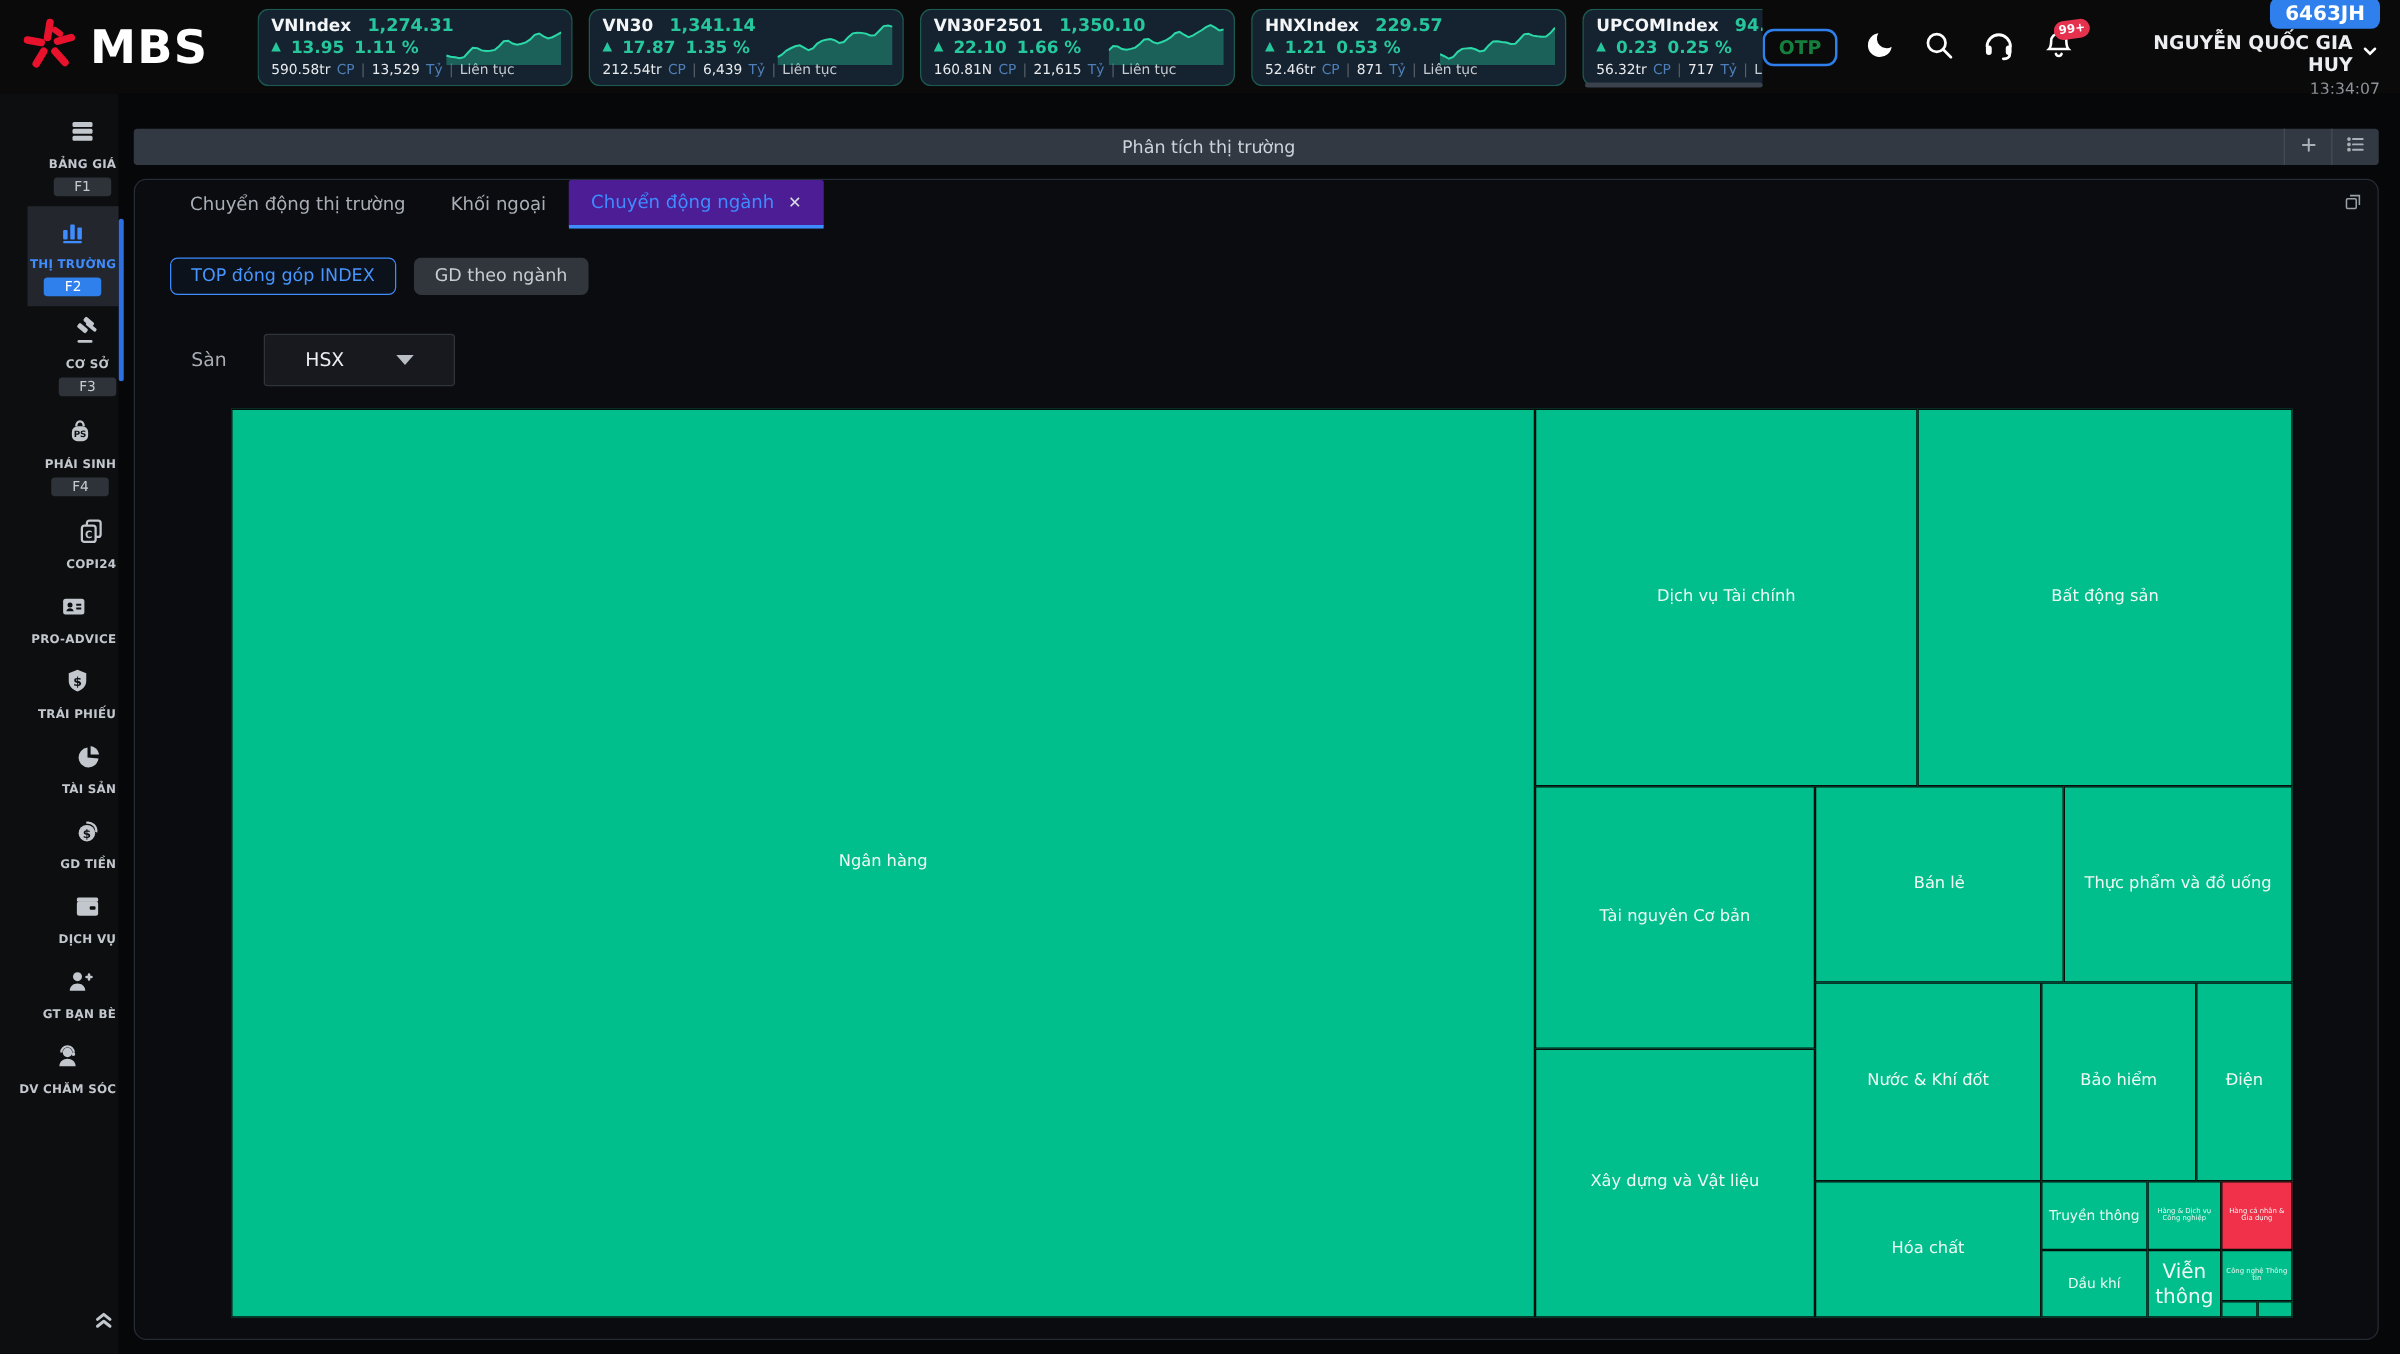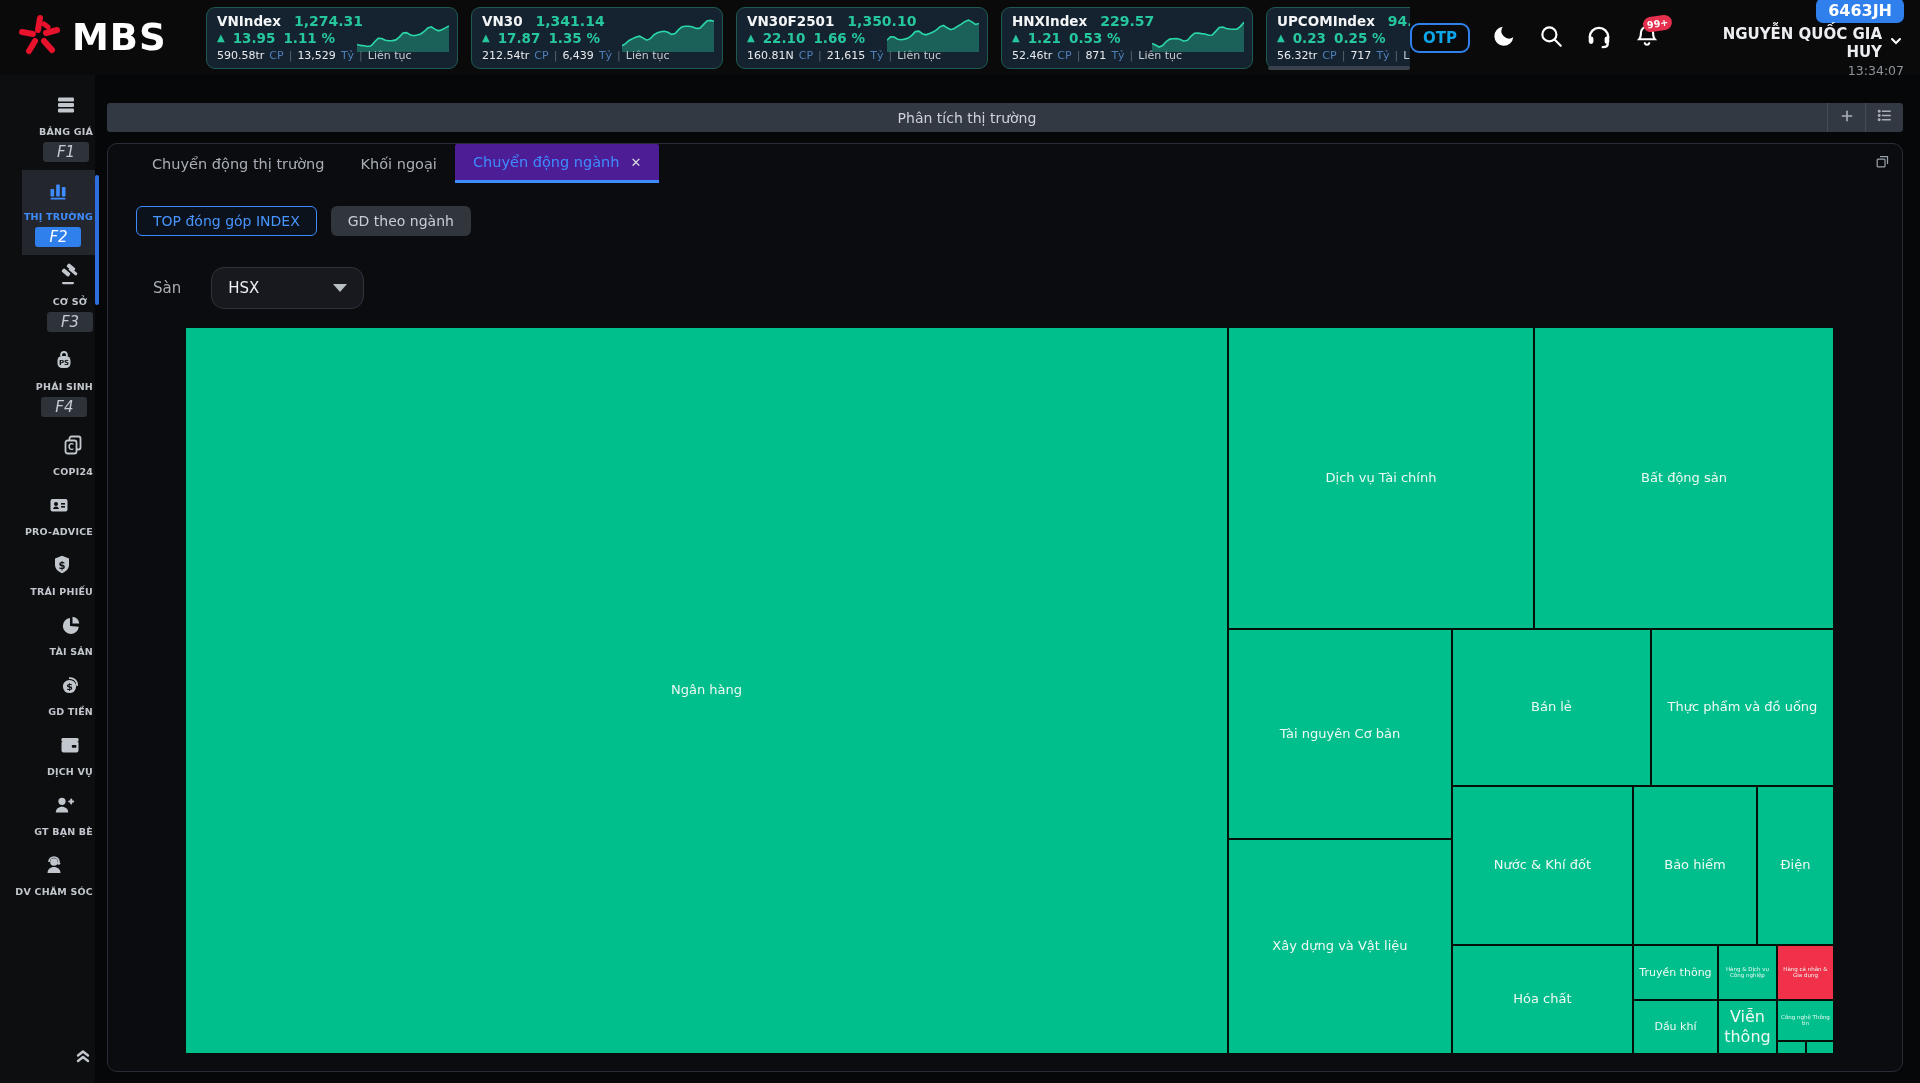"OTP" .otp-btn { color: #0ea5e9 -> #15803d }
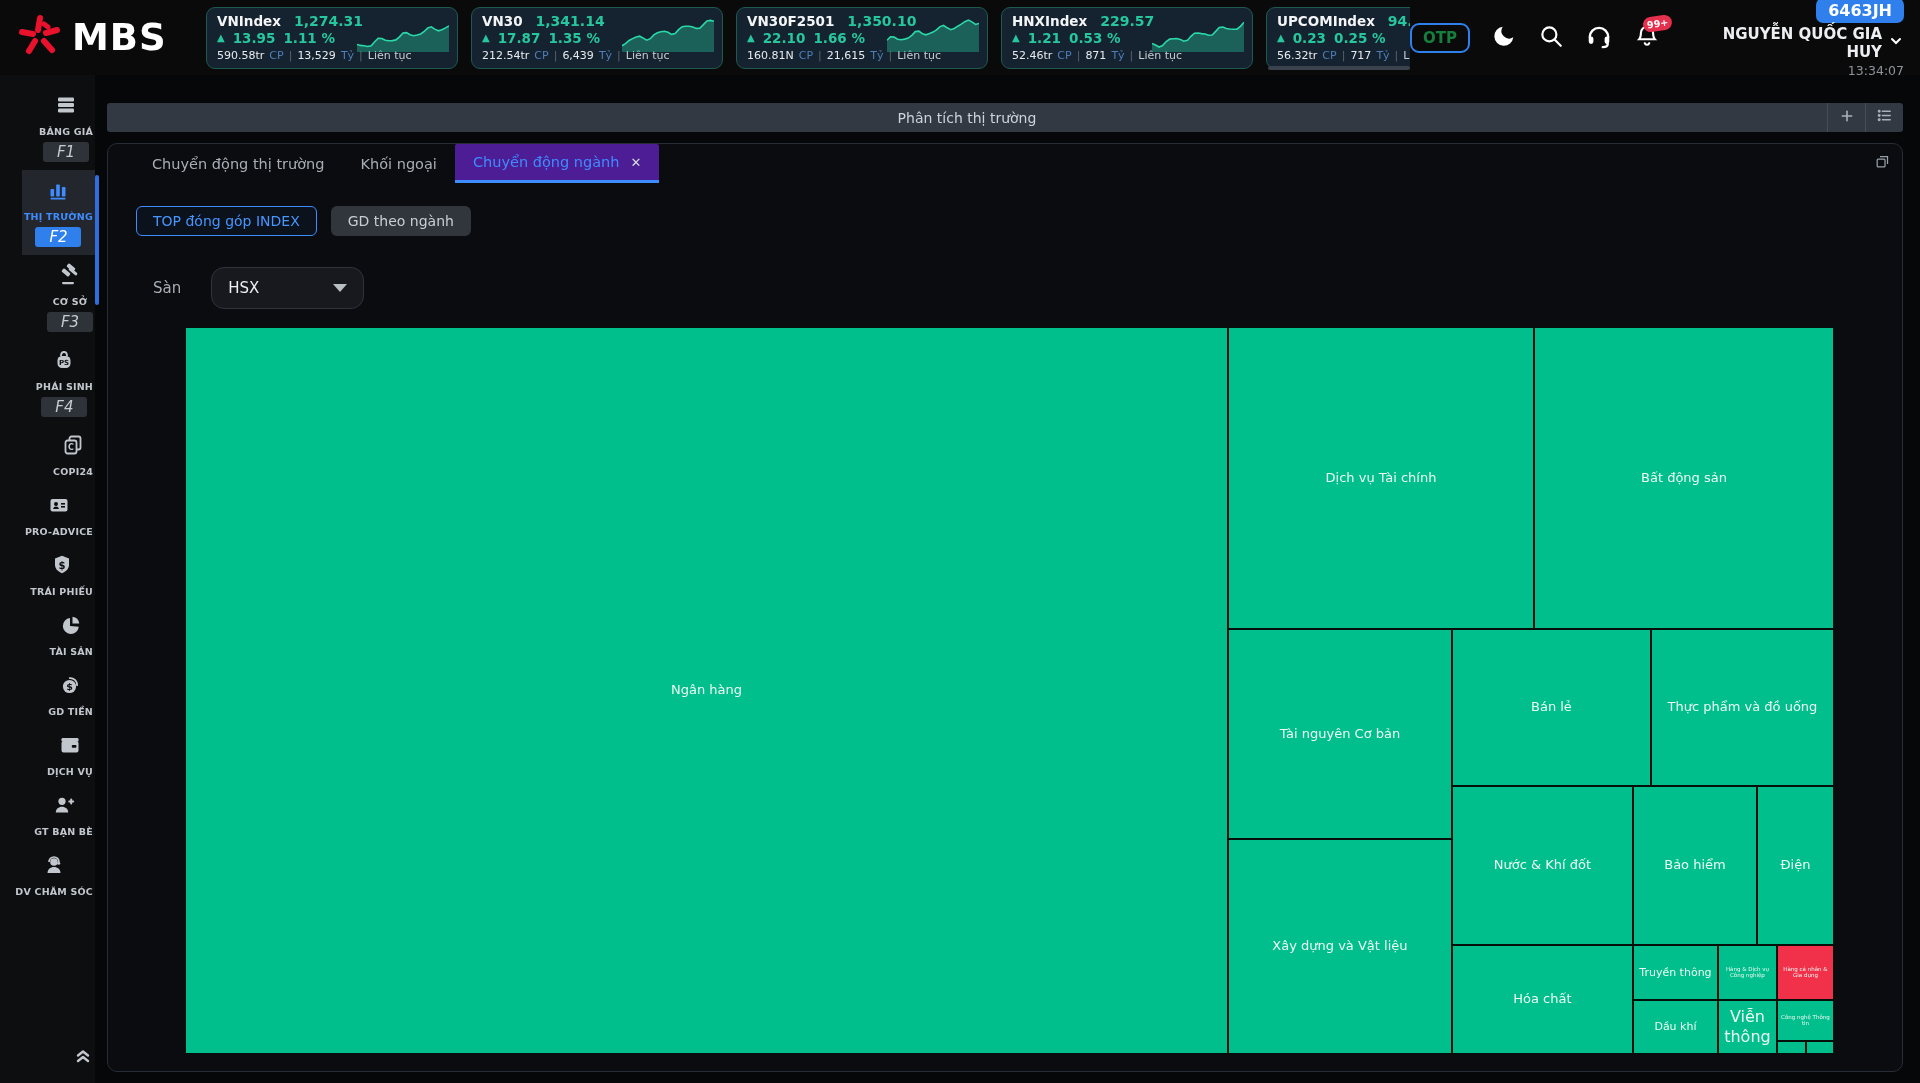"F1" .nav-item .key { font-size: 15px -> 11px; font-style: italic -> none }
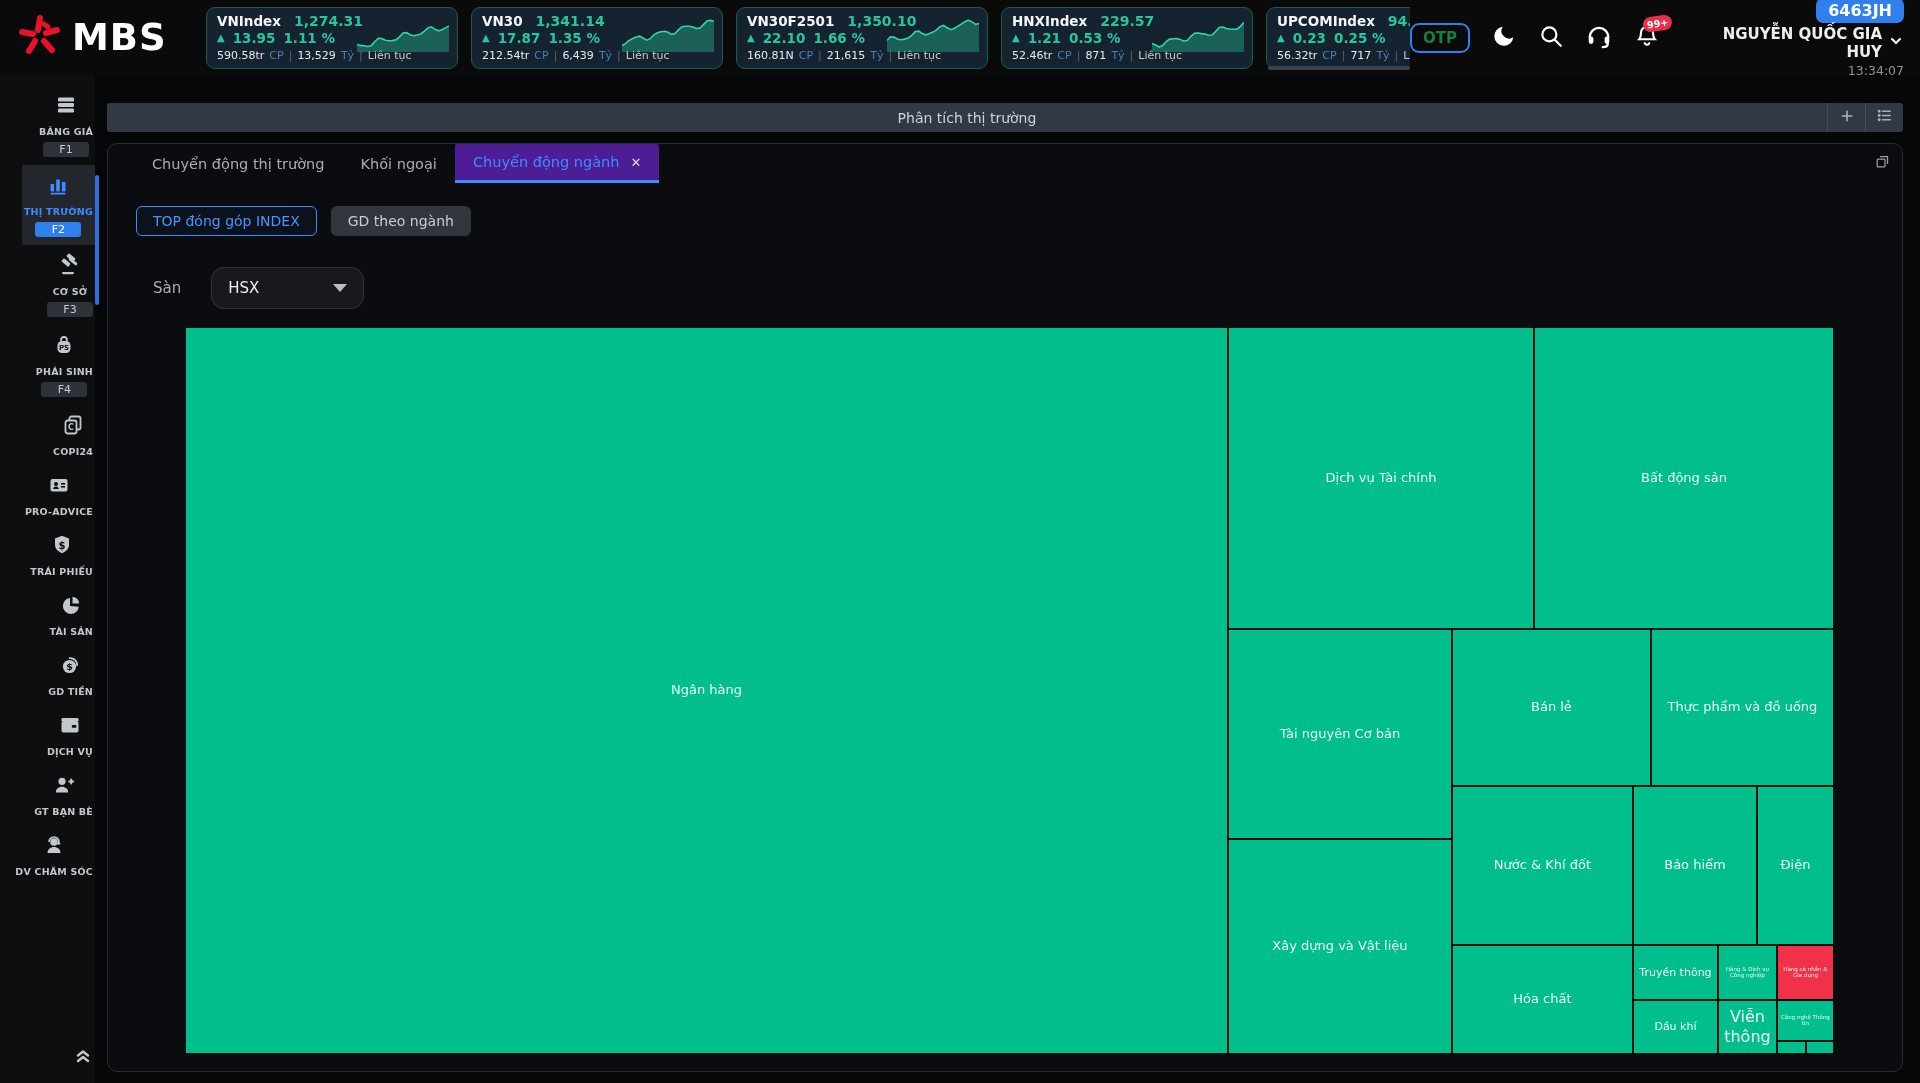"HSX" .dropdown { border-radius: 13px -> 3px; padding: 0 16px -> 0 32px }
